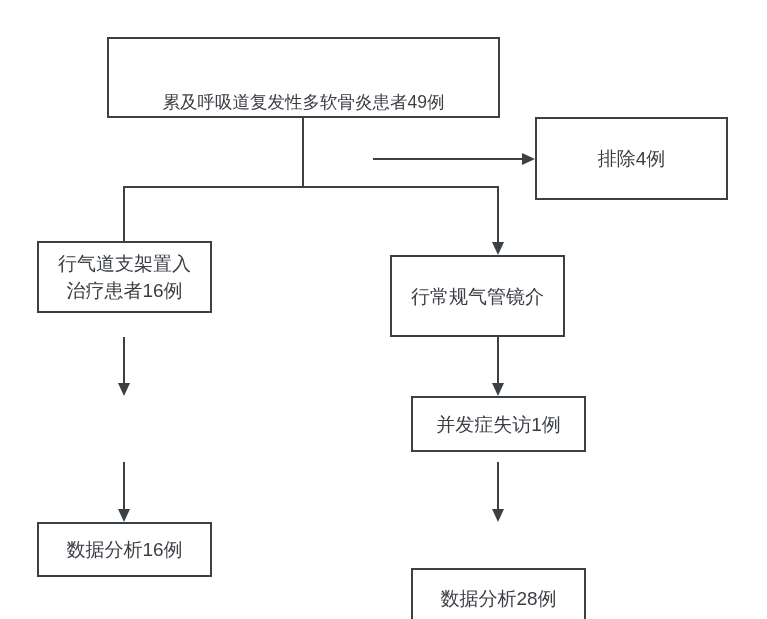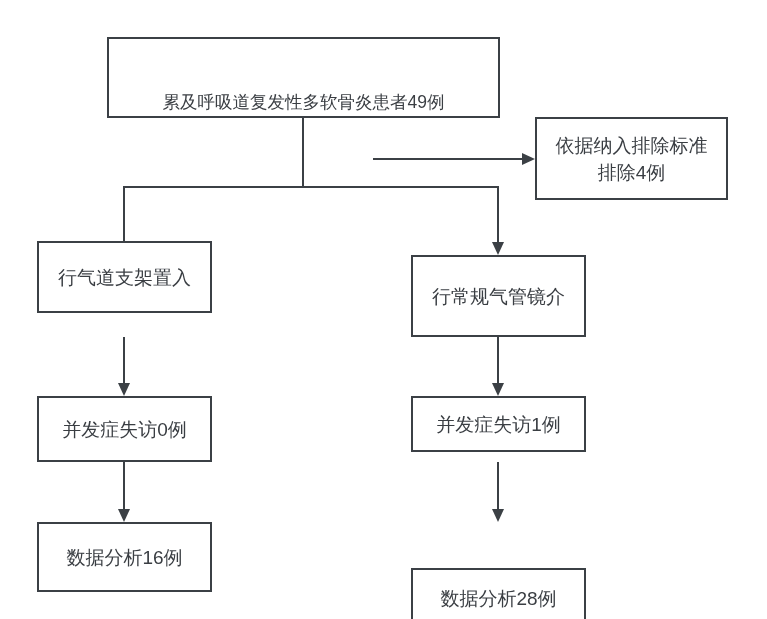"依据纳入排除标准" span { html: <span>依据纳入排除标准</span> -> none }
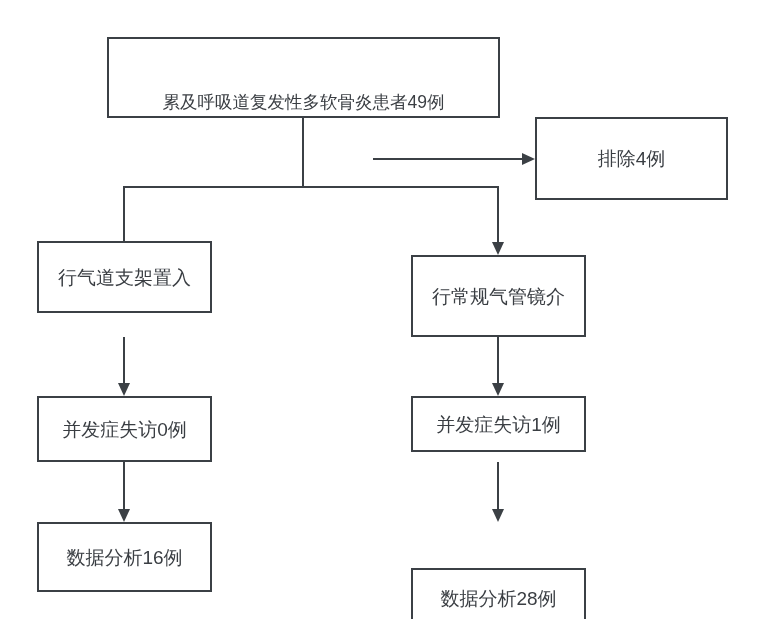"治疗患者16例" span { html: none -> <span>治疗患者16例</span> }
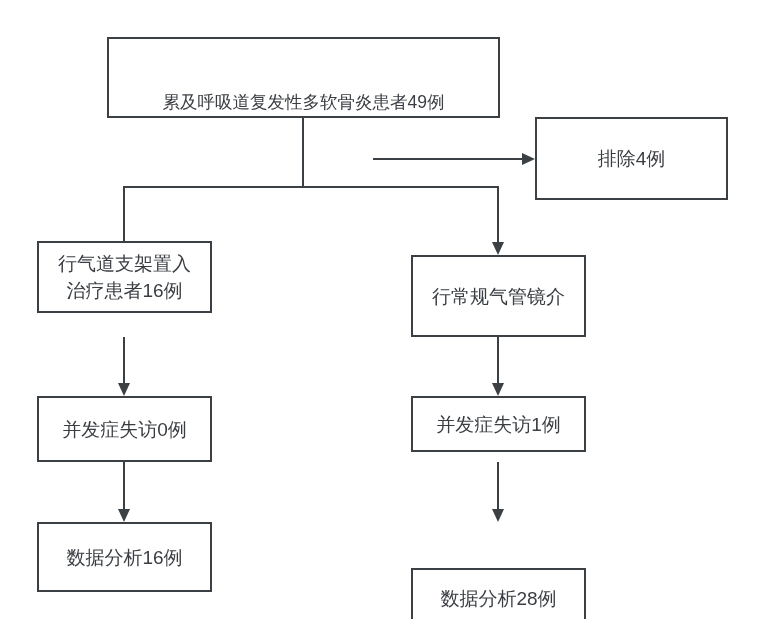"行常规气管镜介" #node-bronch { left: 411px -> 390px }
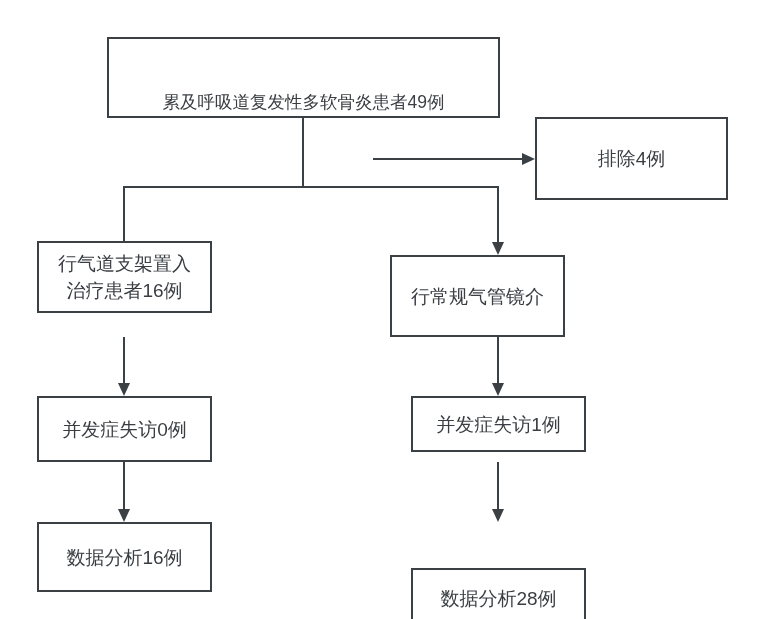"并发症失访0例" div.node { html: <div> <span>并发症失访0例</span> </div> -> none }
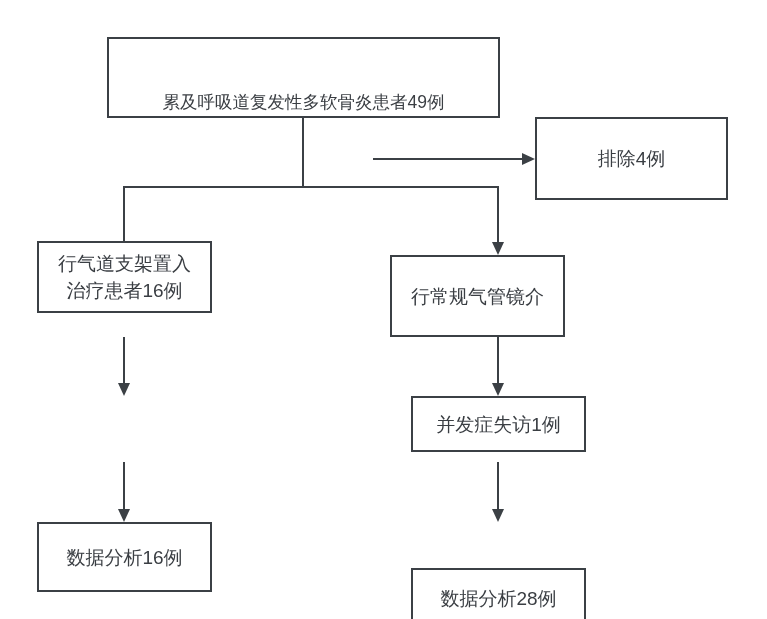"数据分析16例" #node-stent-analyzed { height: 70px -> 55px }
